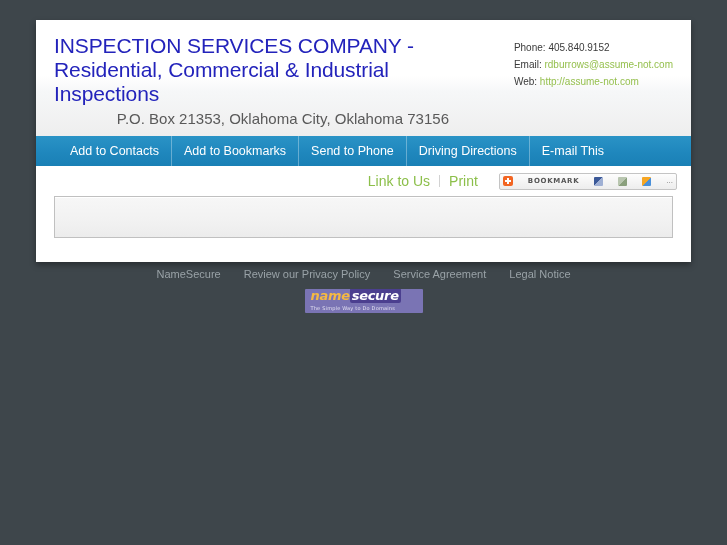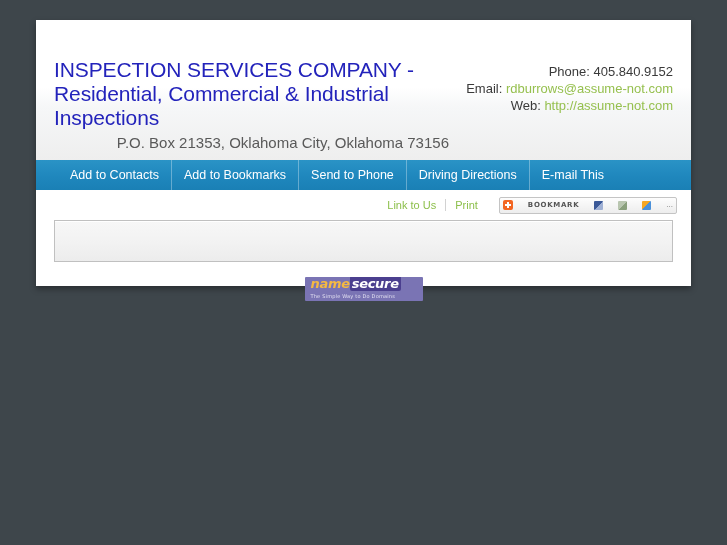"INSPECTION SERVICES COMPANY -" .header-inner { margin-top: 24px -> none }
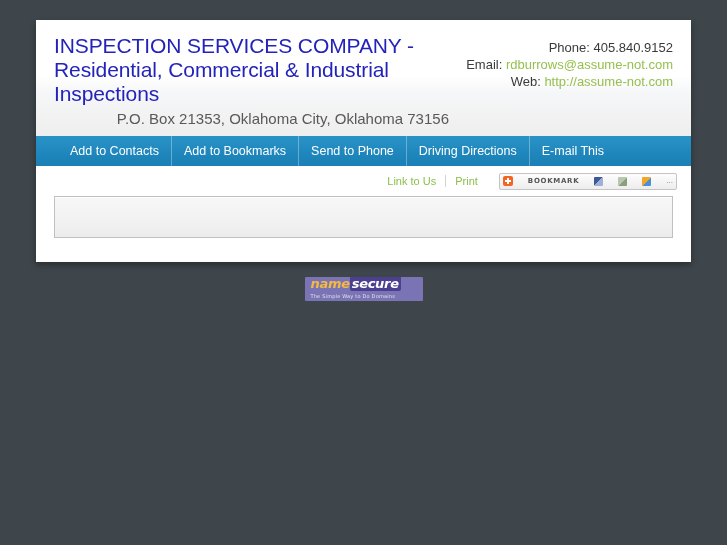"Phone: 405.840.9152" .contact-block { font-size: 13px -> 10px; text-align: right -> left }
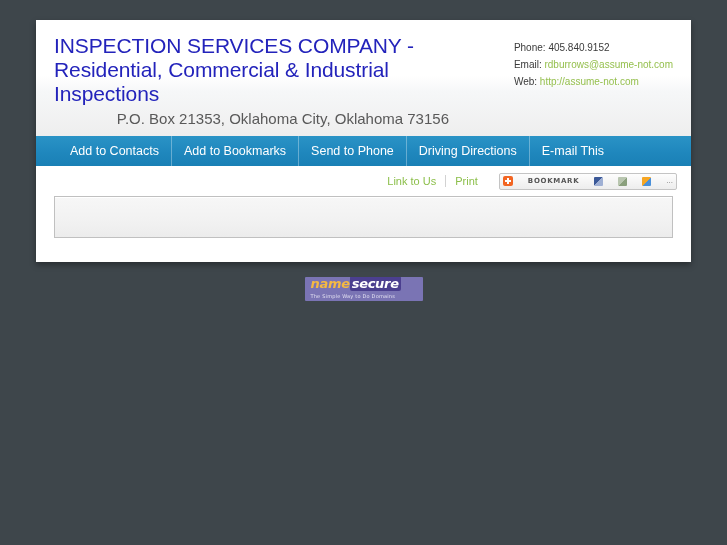"Link to Us" .tool-link { font-size: 11px -> 14px }
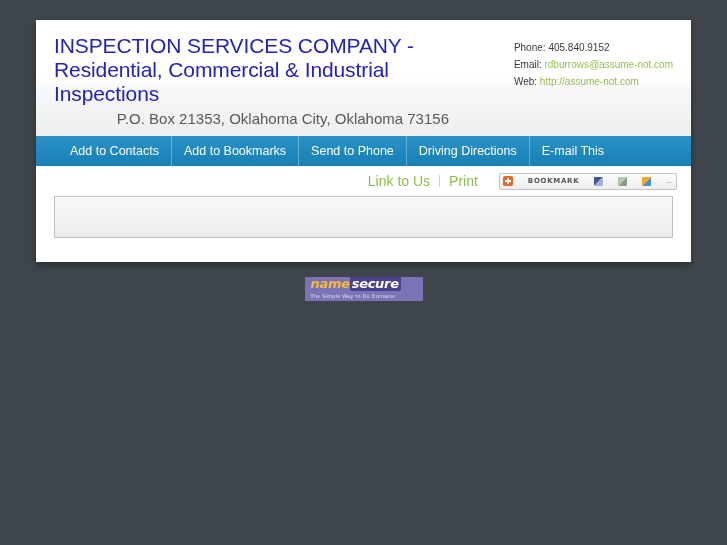"NameSecure Review our Privacy Policy" div.footer-links { html: none -> <div> <a>NameSecure</a> <a>Review our Privacy Policy</a> <a>Service Agreement</a> <a>Legal Notice</a> </div> }
